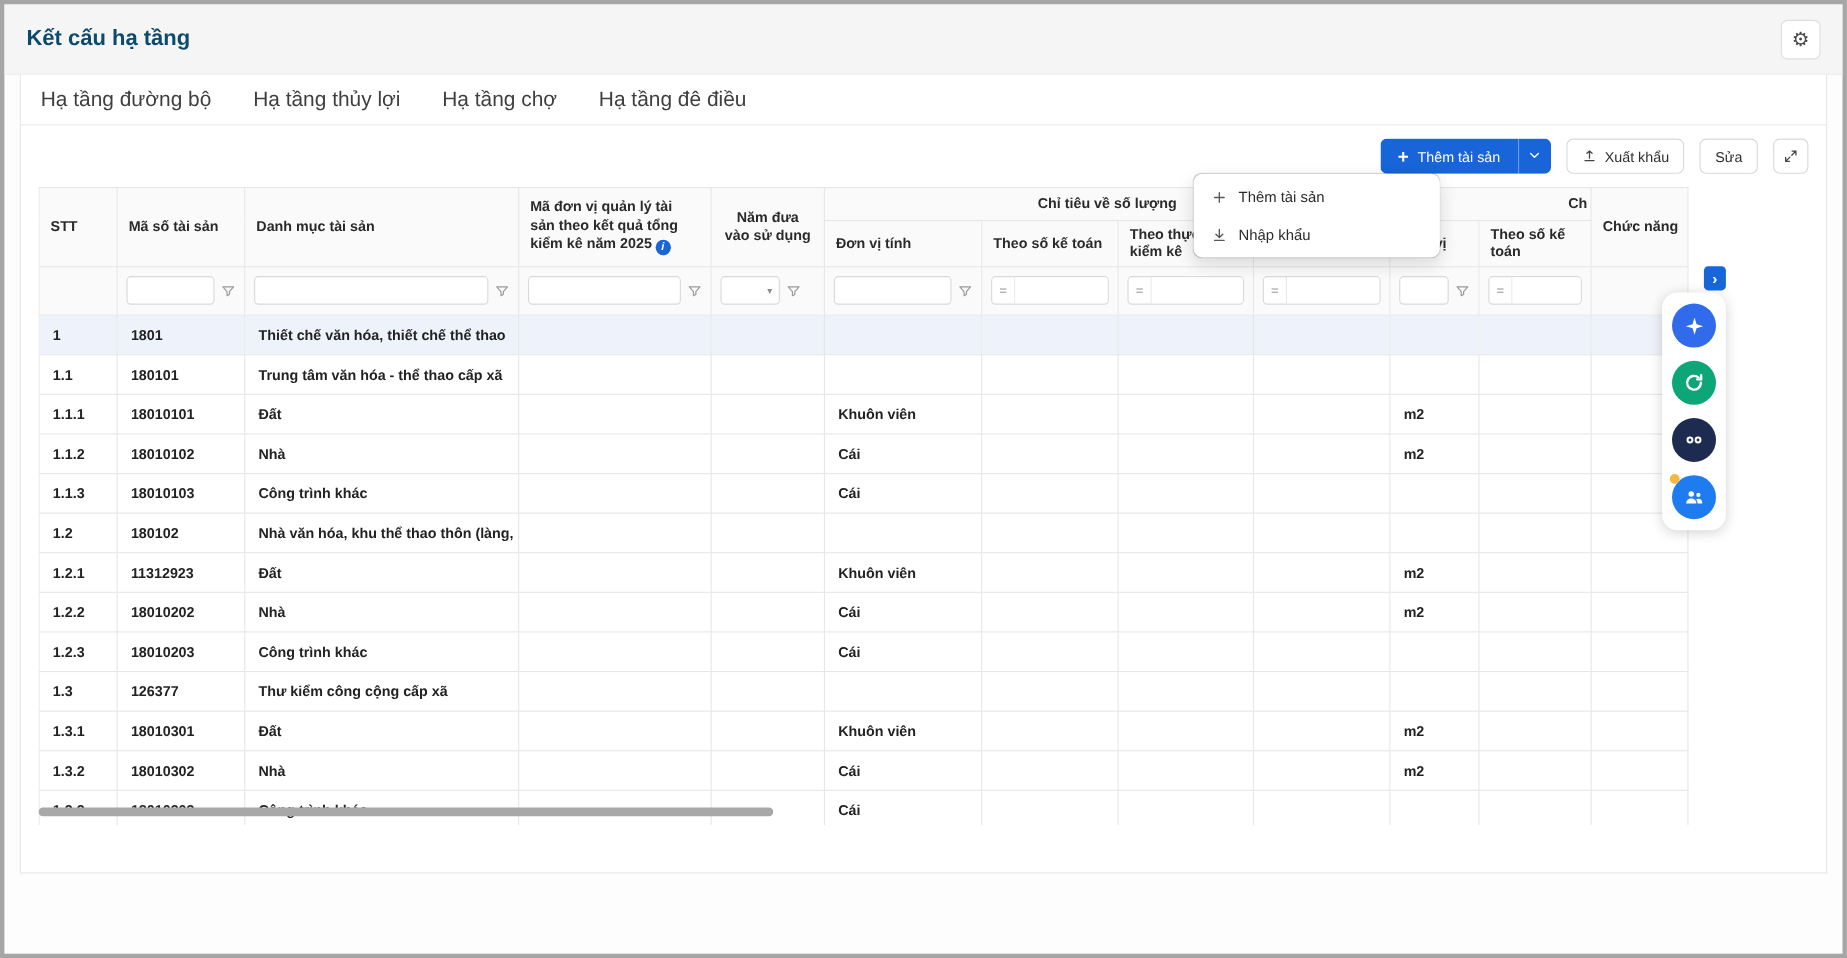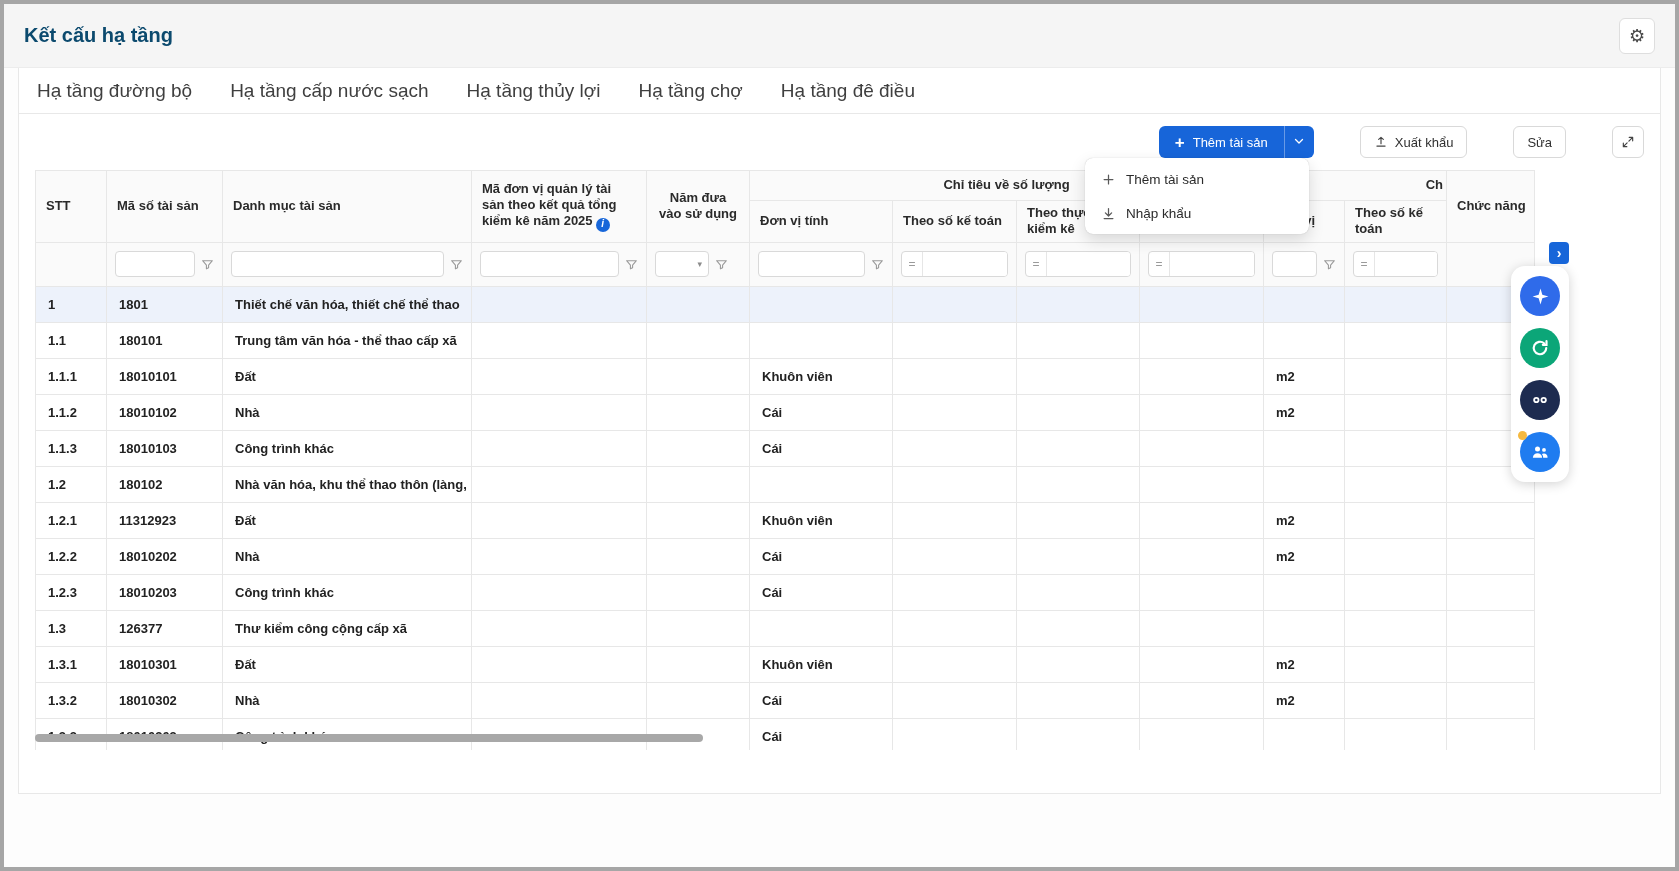"Hạ tầng cấp nước sạch" div.tab { html: <div>Hạ tầng cấp nước sạch</div> -> none }
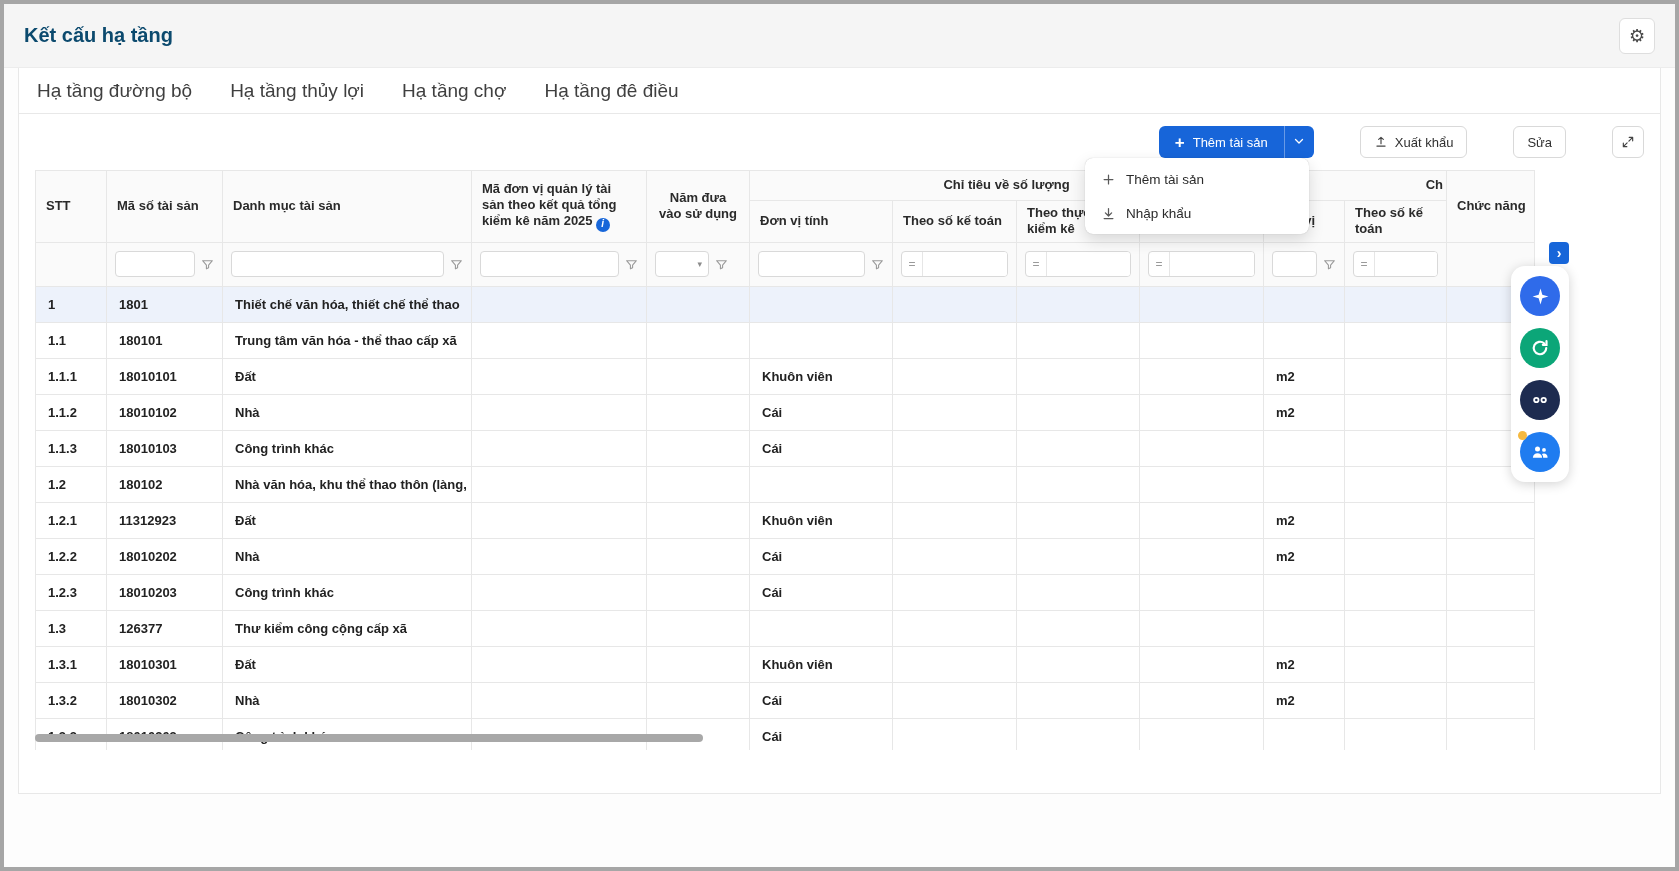"Xuất khẩu" .btn { margin-left: 32px -> none }
